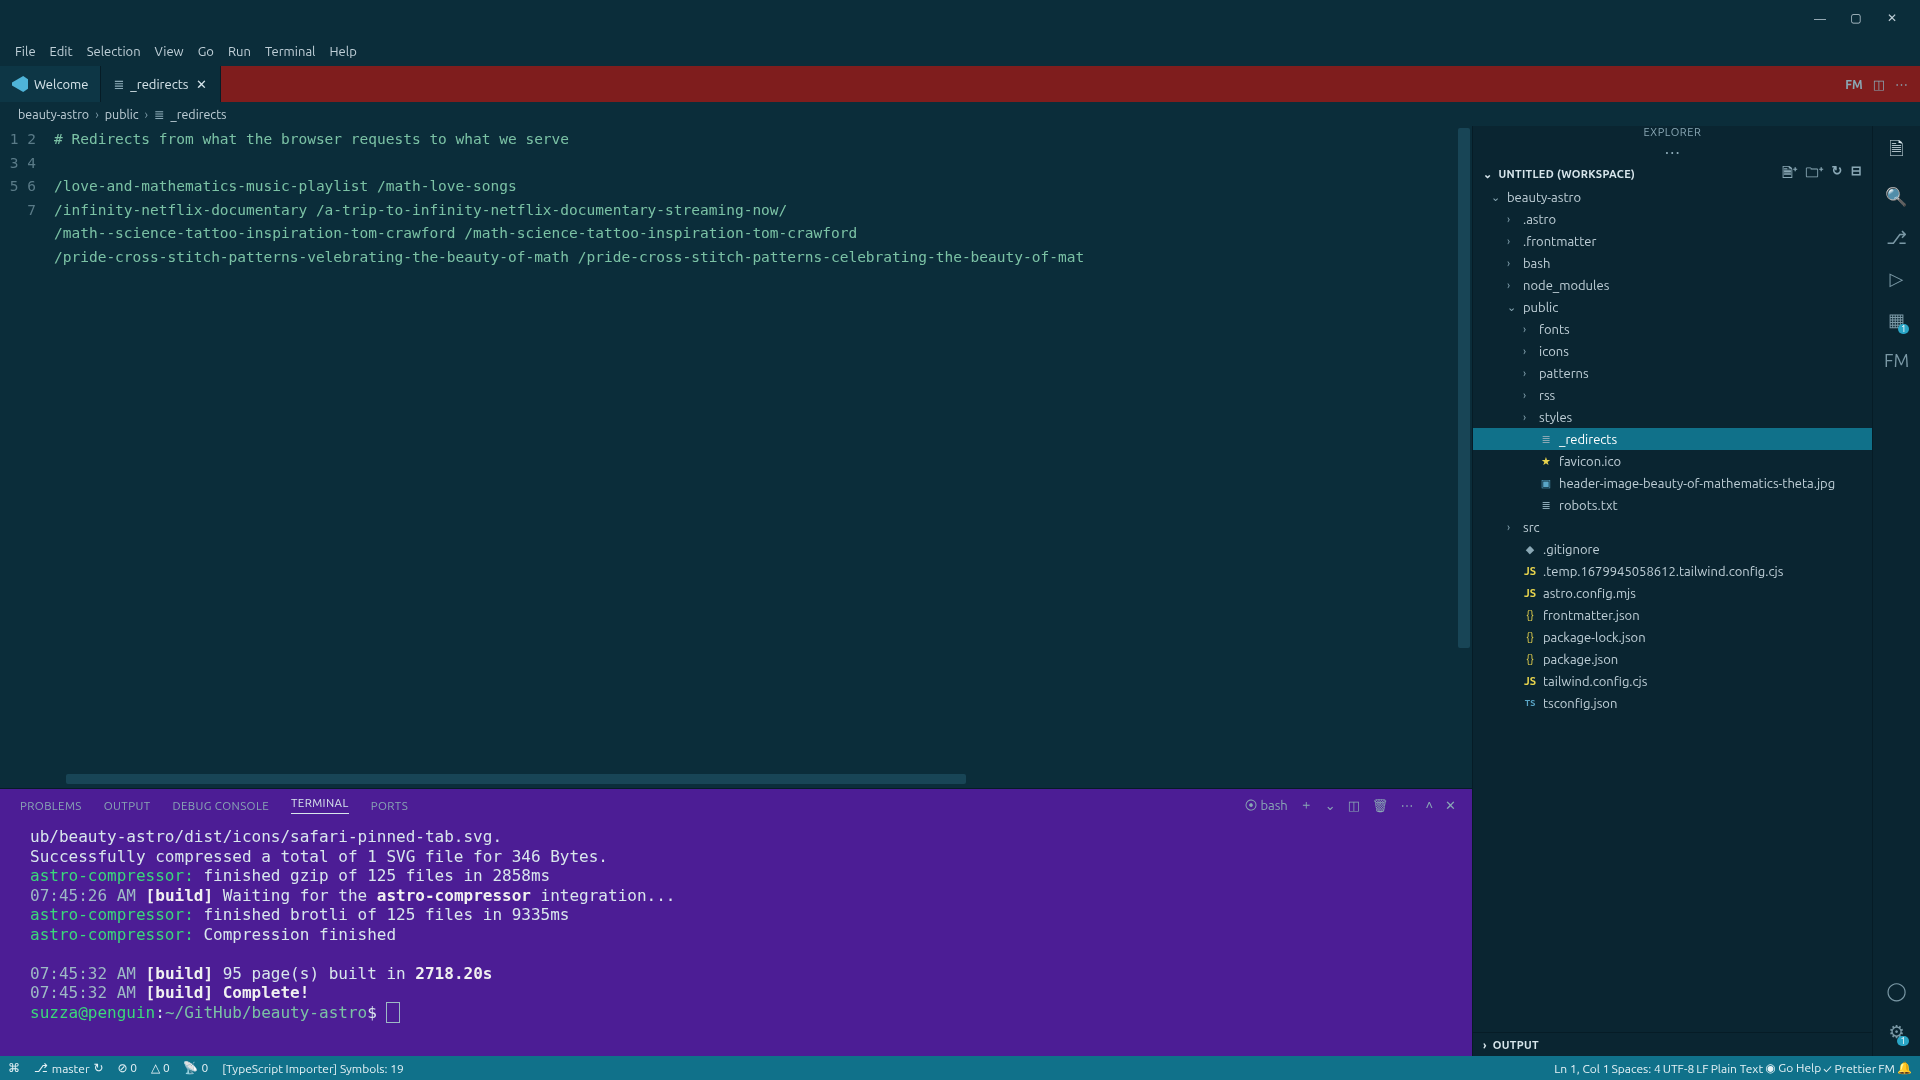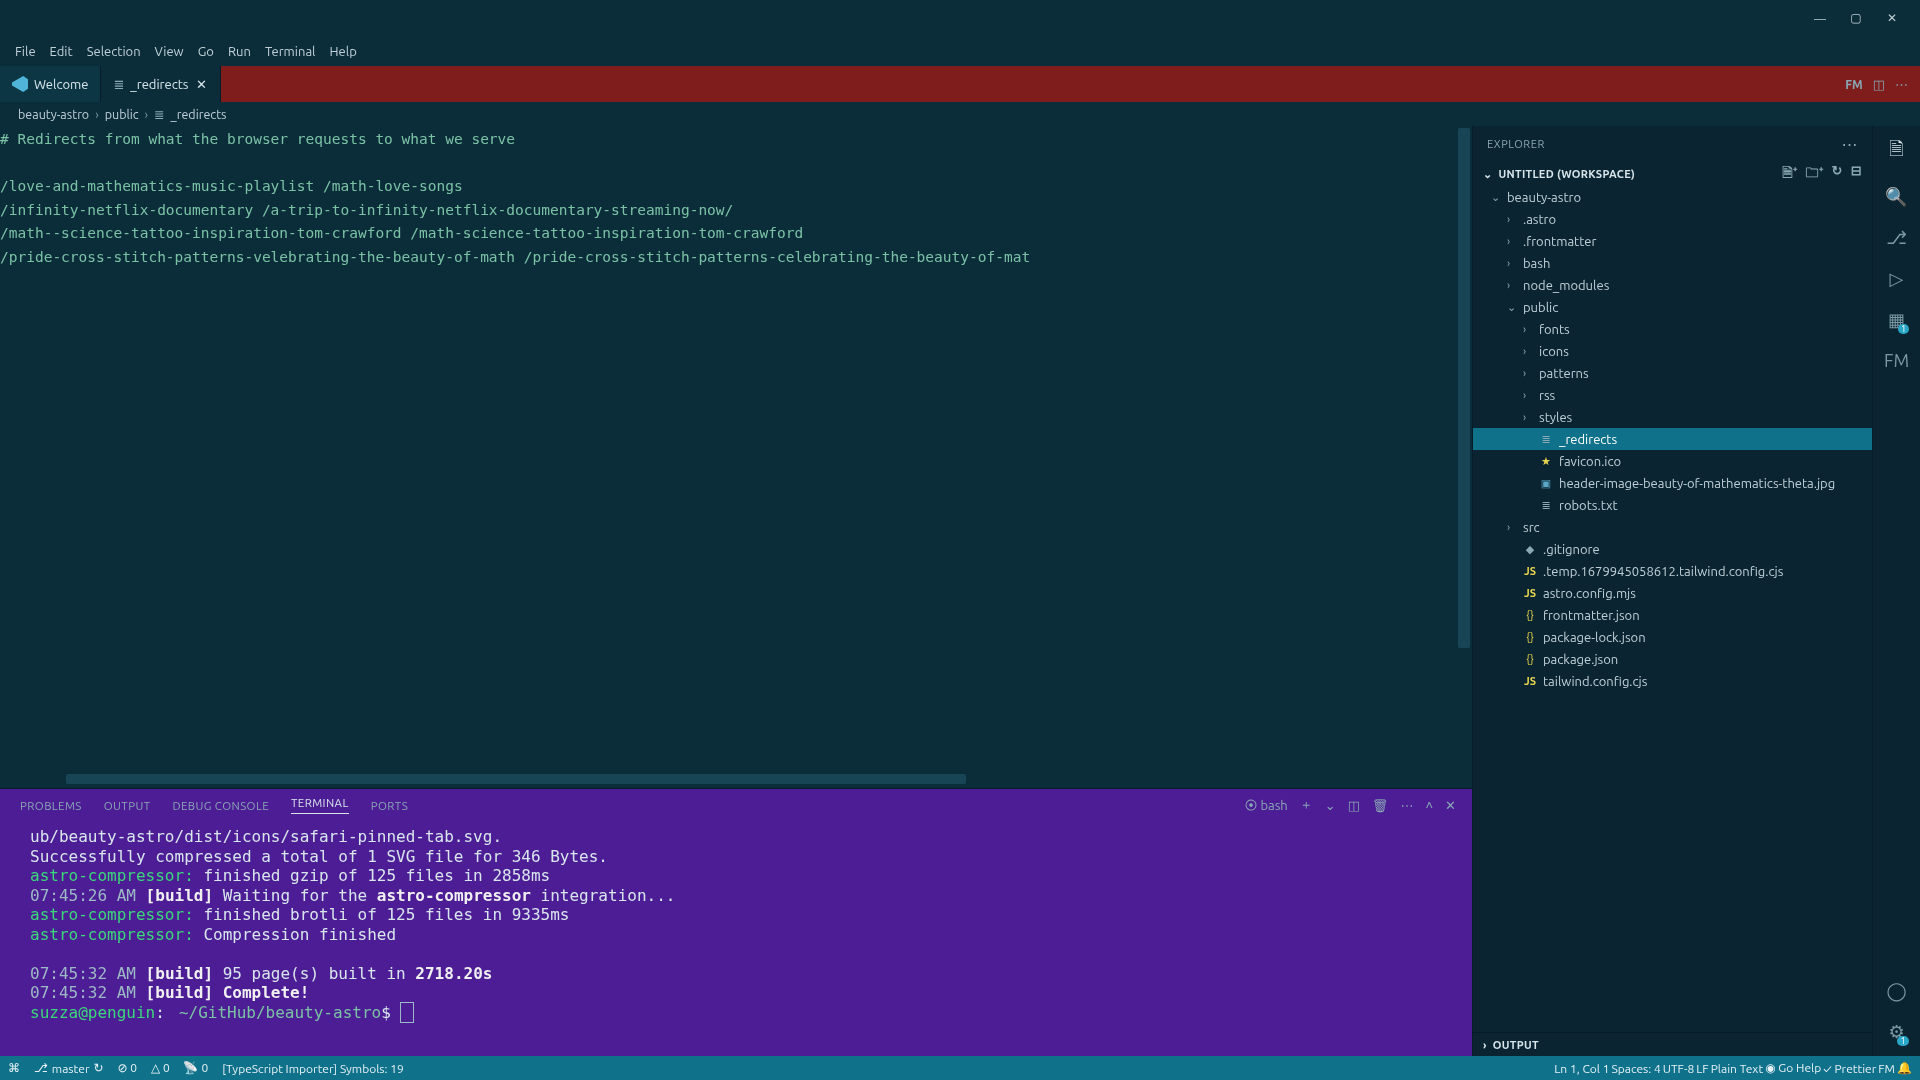"1 2 3 4 5" div.gutter { html: none -> <div>1 2 3 4 5 6 7 </div> }
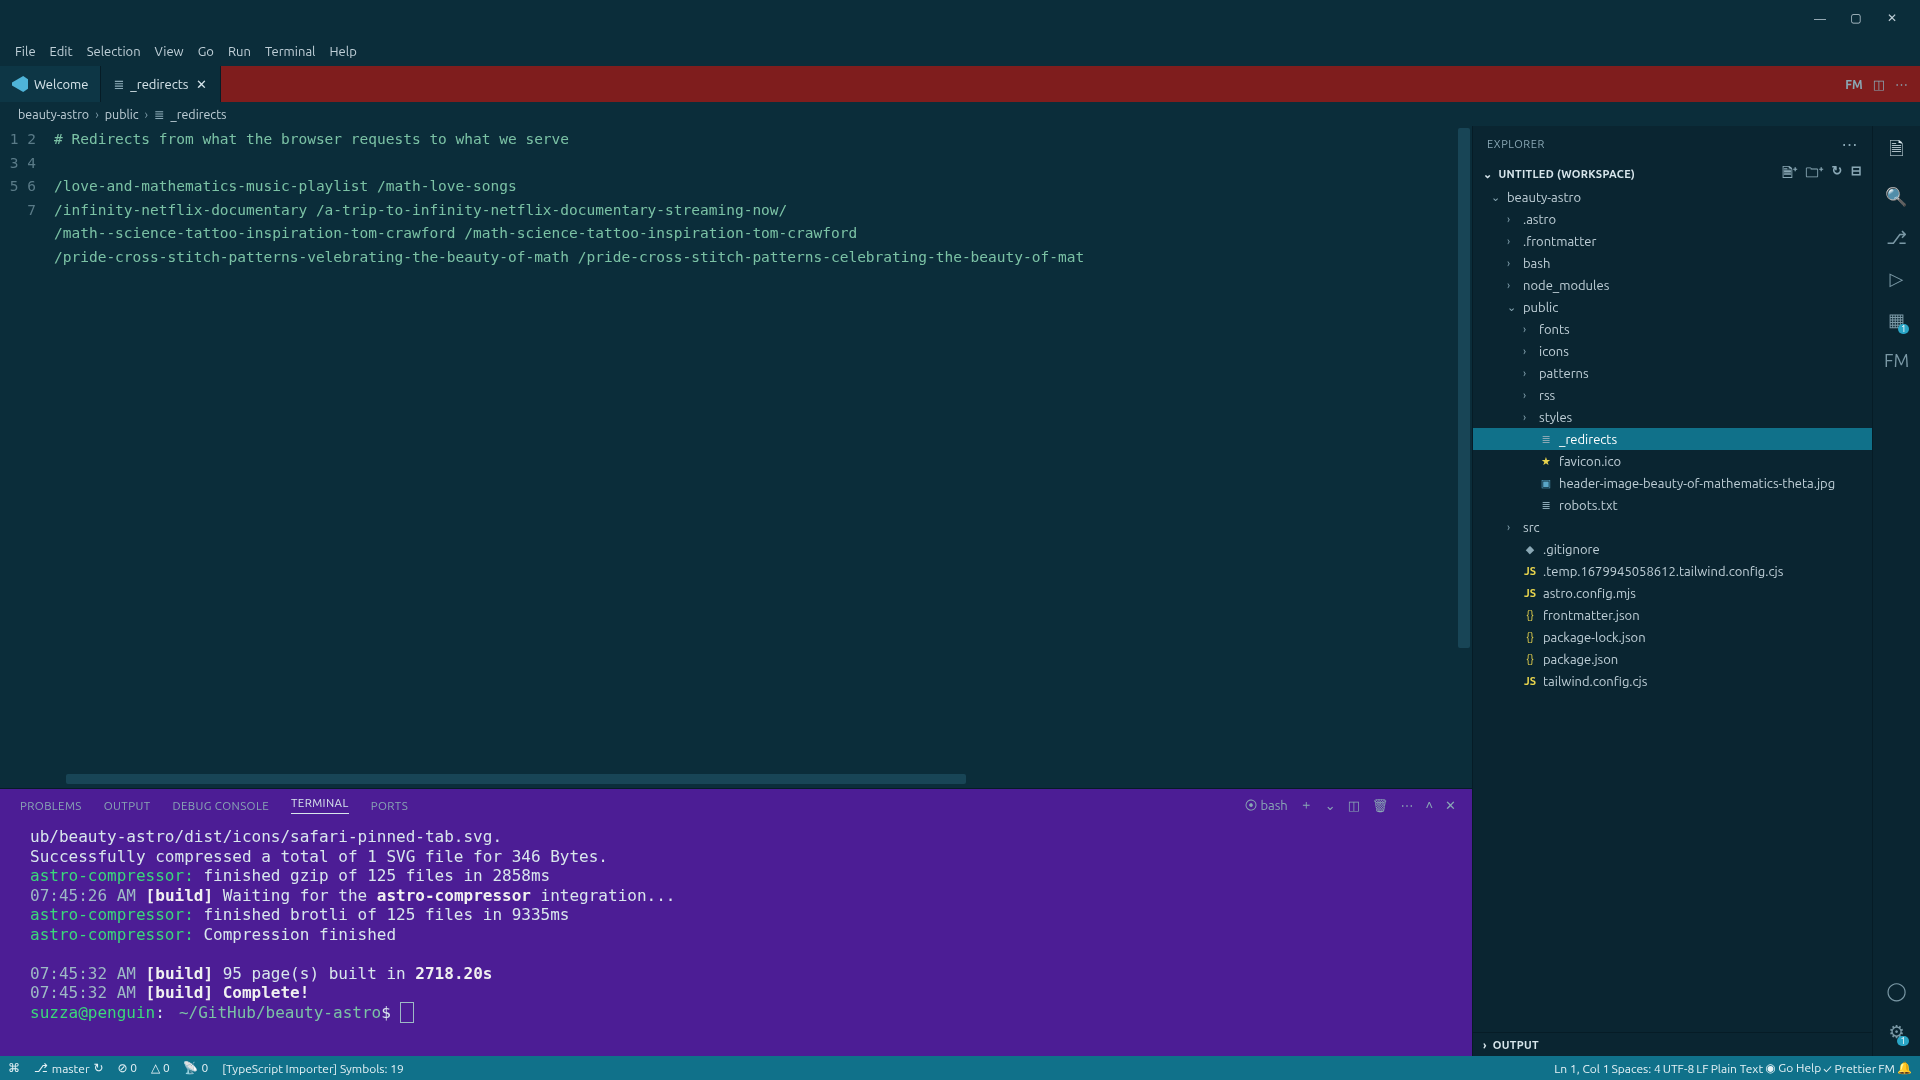"EXPLORER" .sidebar-head { flex-direction: none -> column }
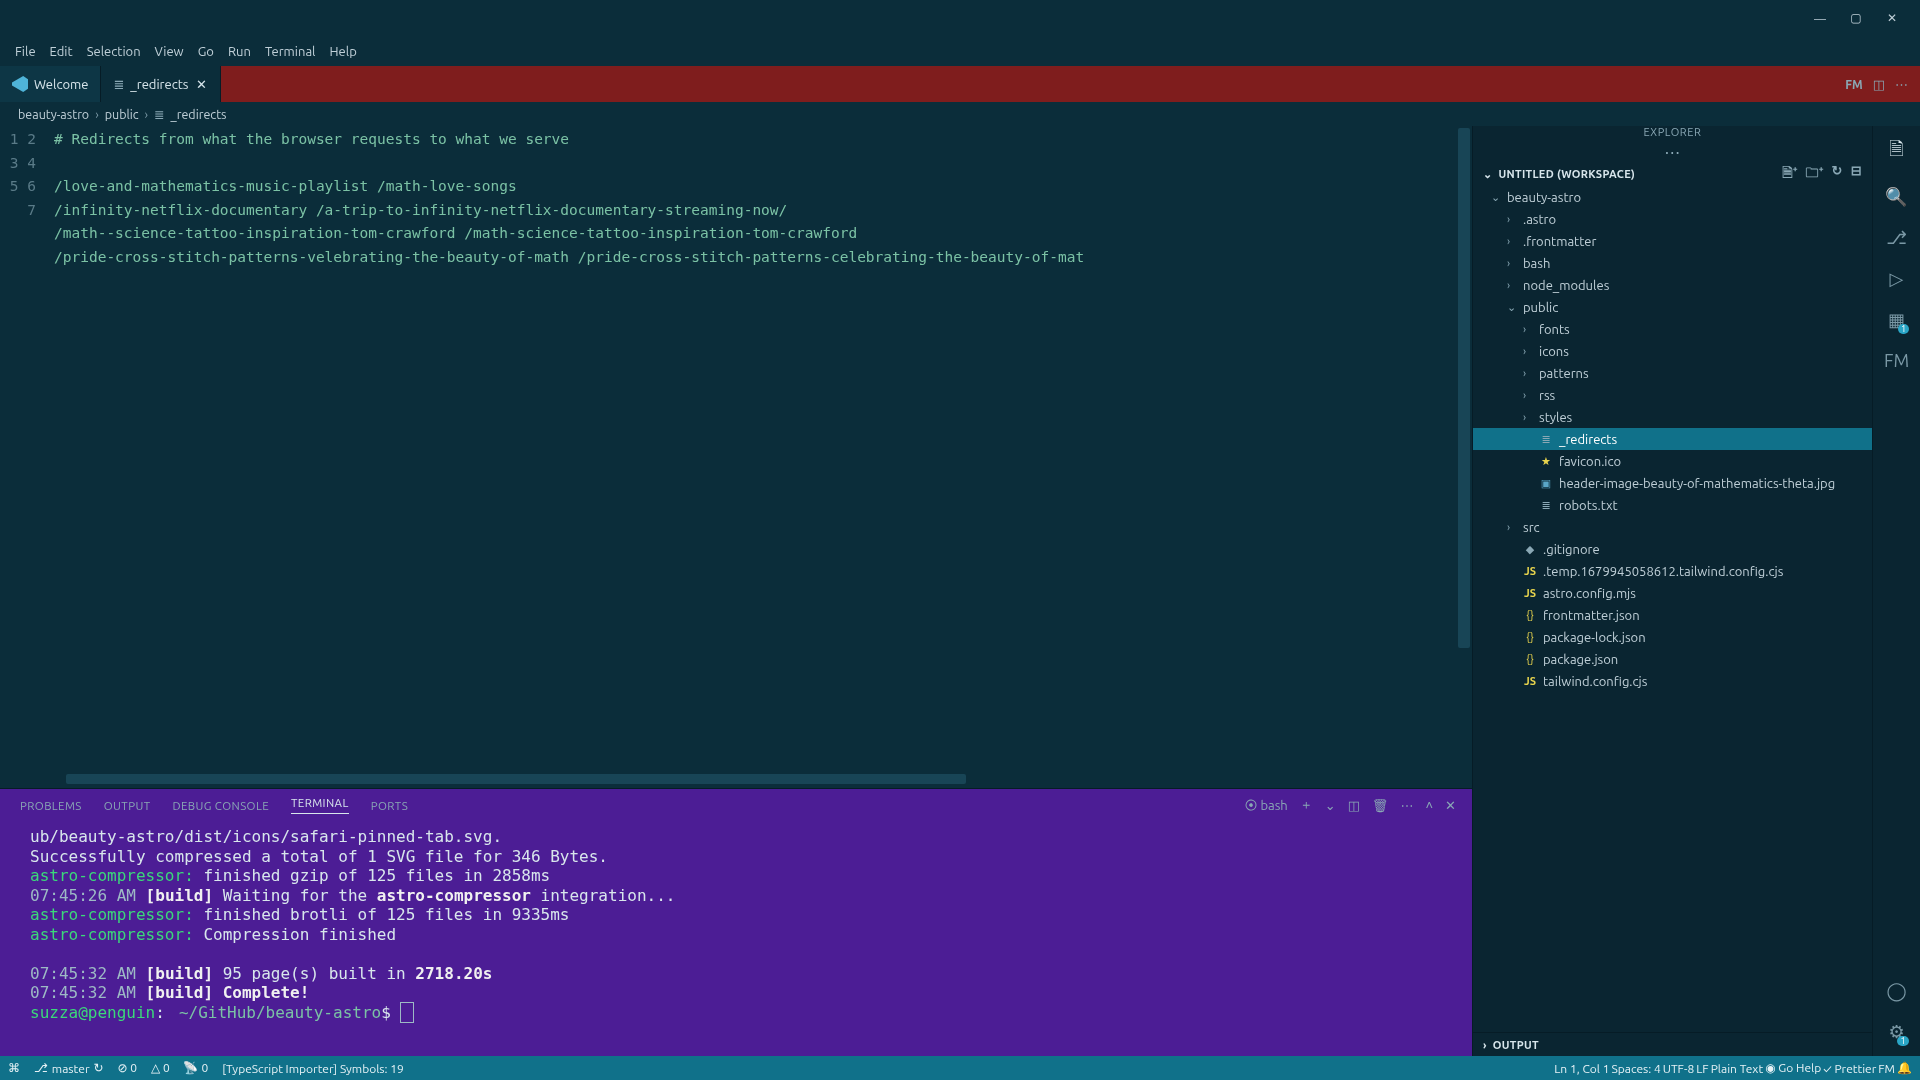"TS" div.tree-row { html: none -> <div> <span></span> <span>TS</span> <span>tsconfig.json</span> </div> }
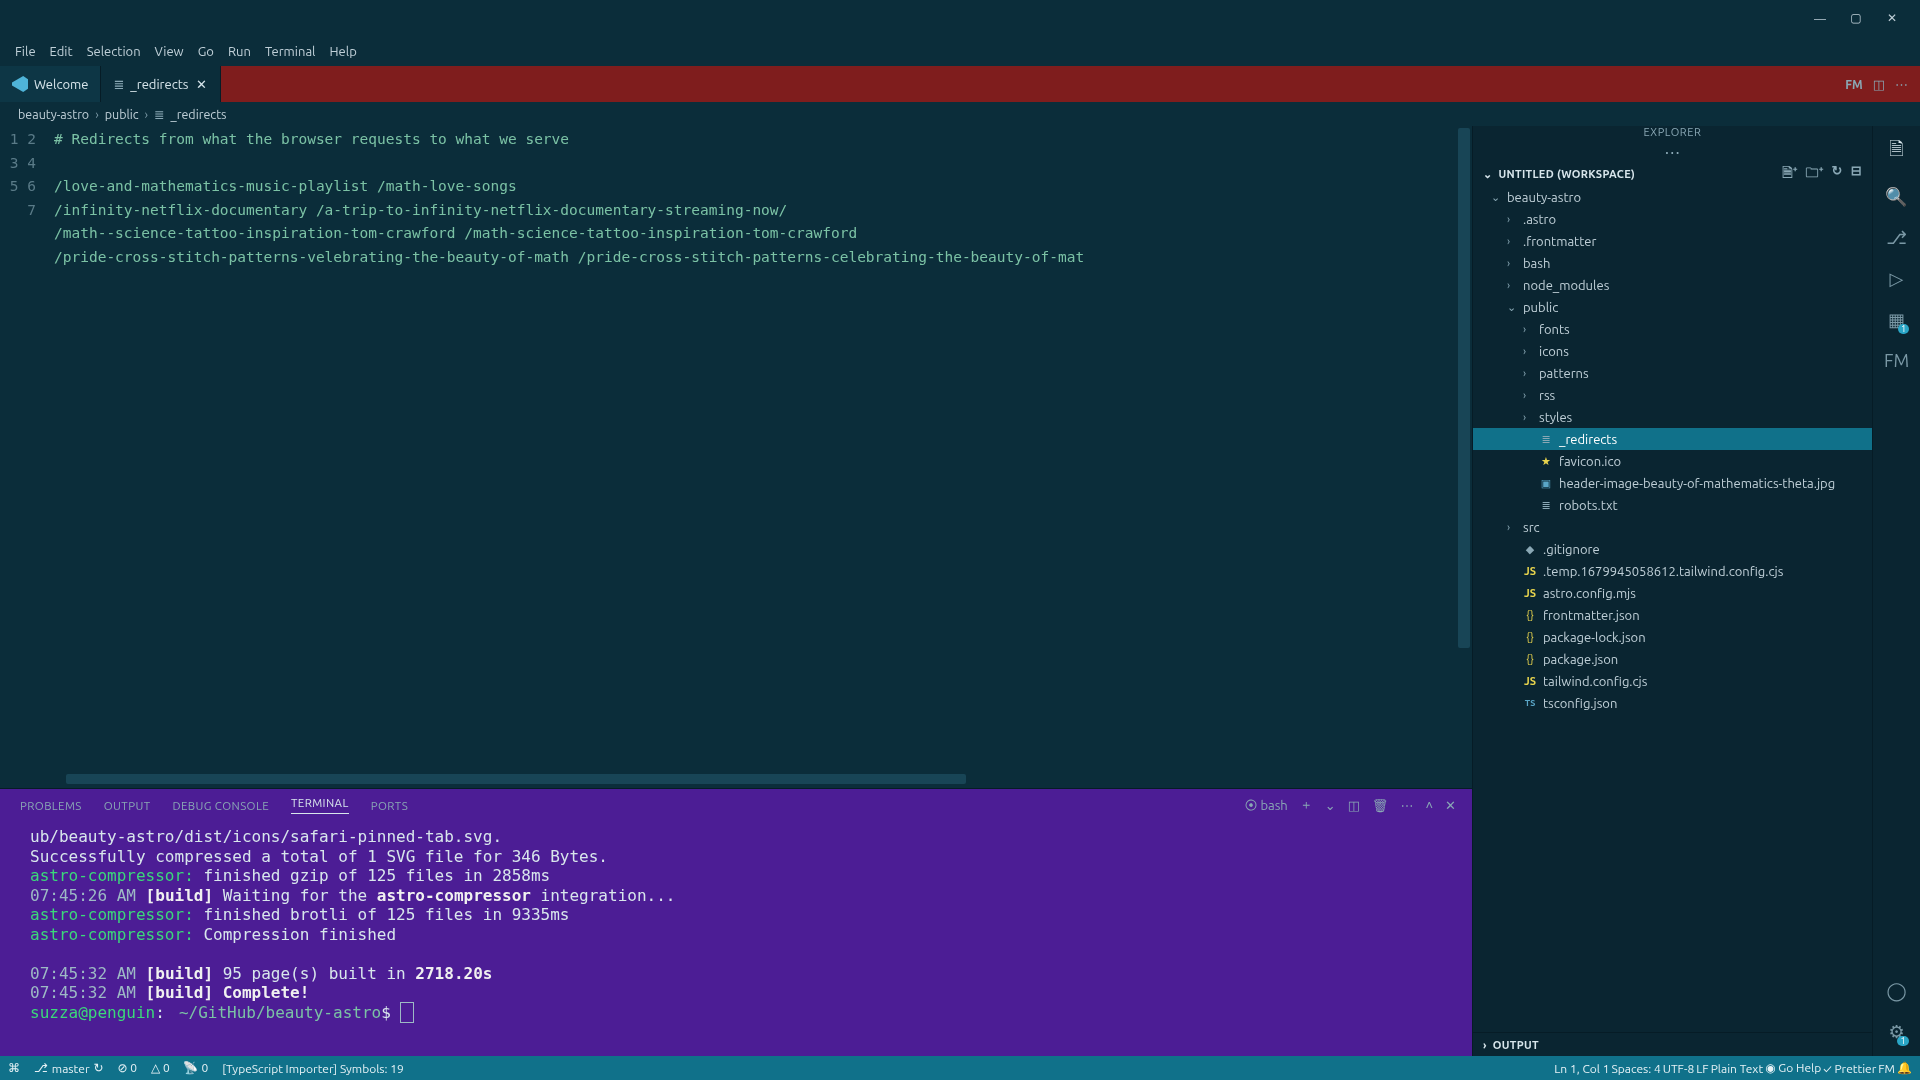"~/GitHub/beauty-astro" .term .lgreen { margin-left: 14px -> none }
